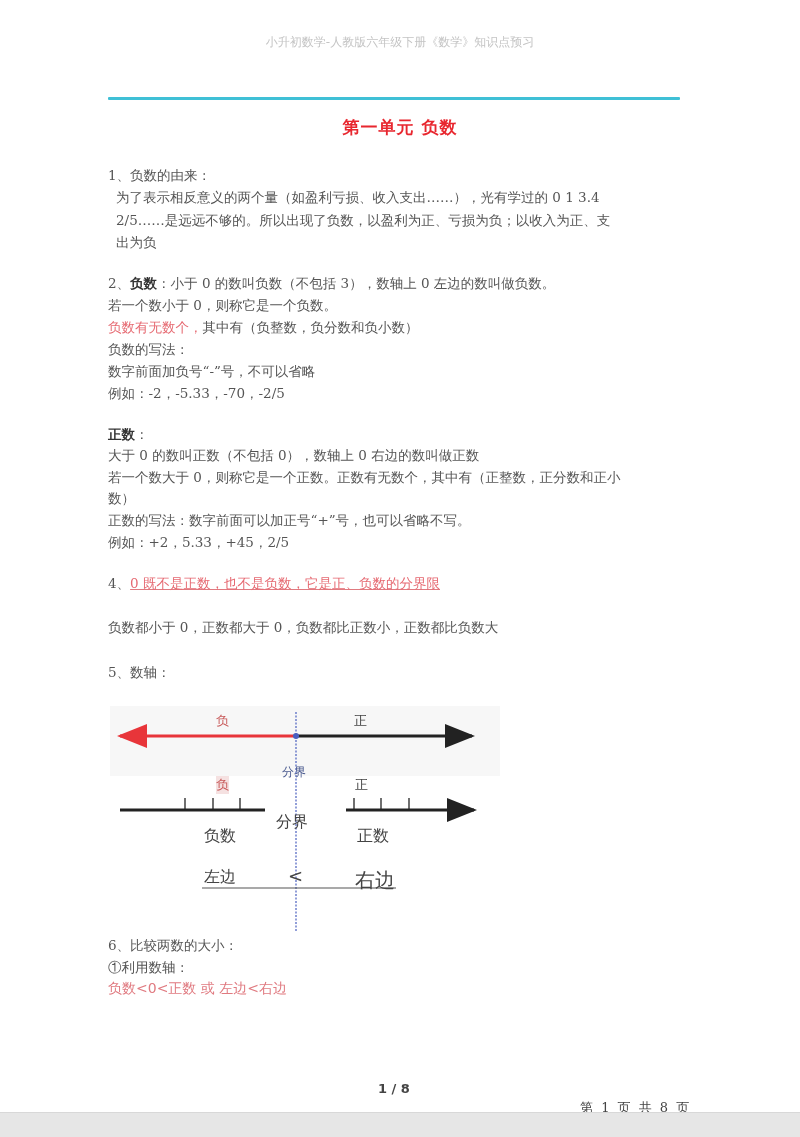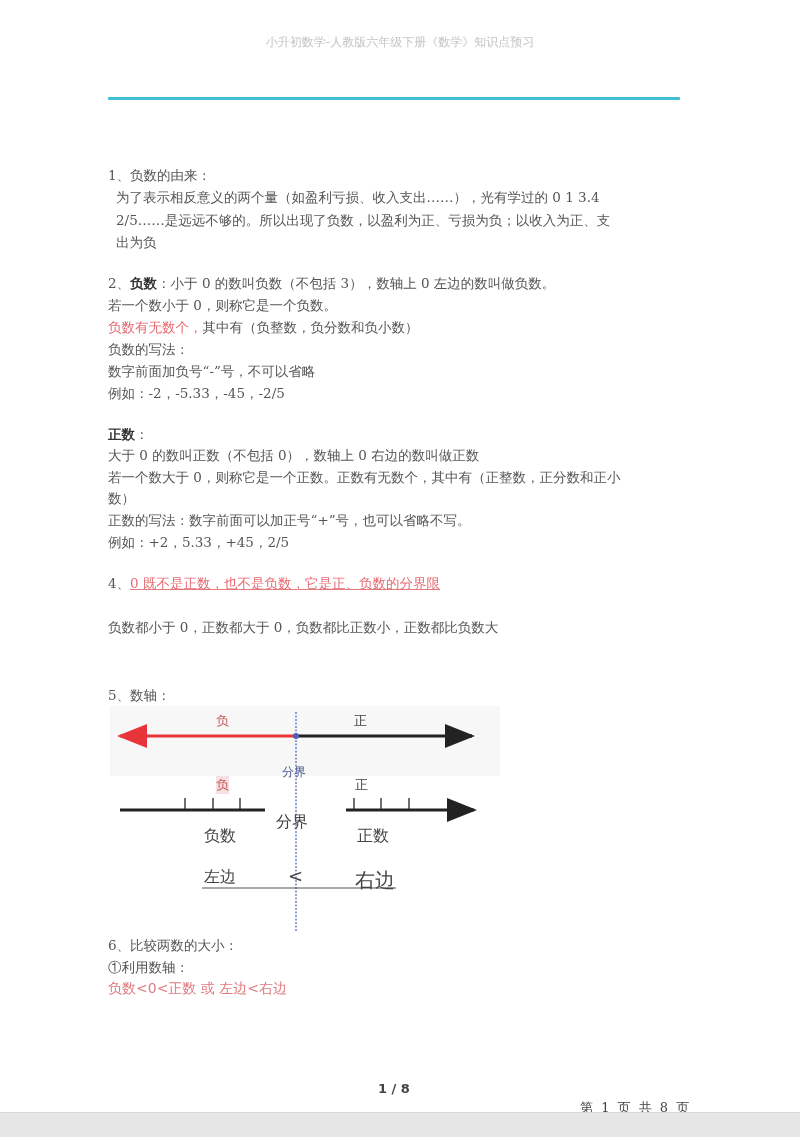"第一单元 负数" div.title { html: none -> <div>第一单元 负数</div> }
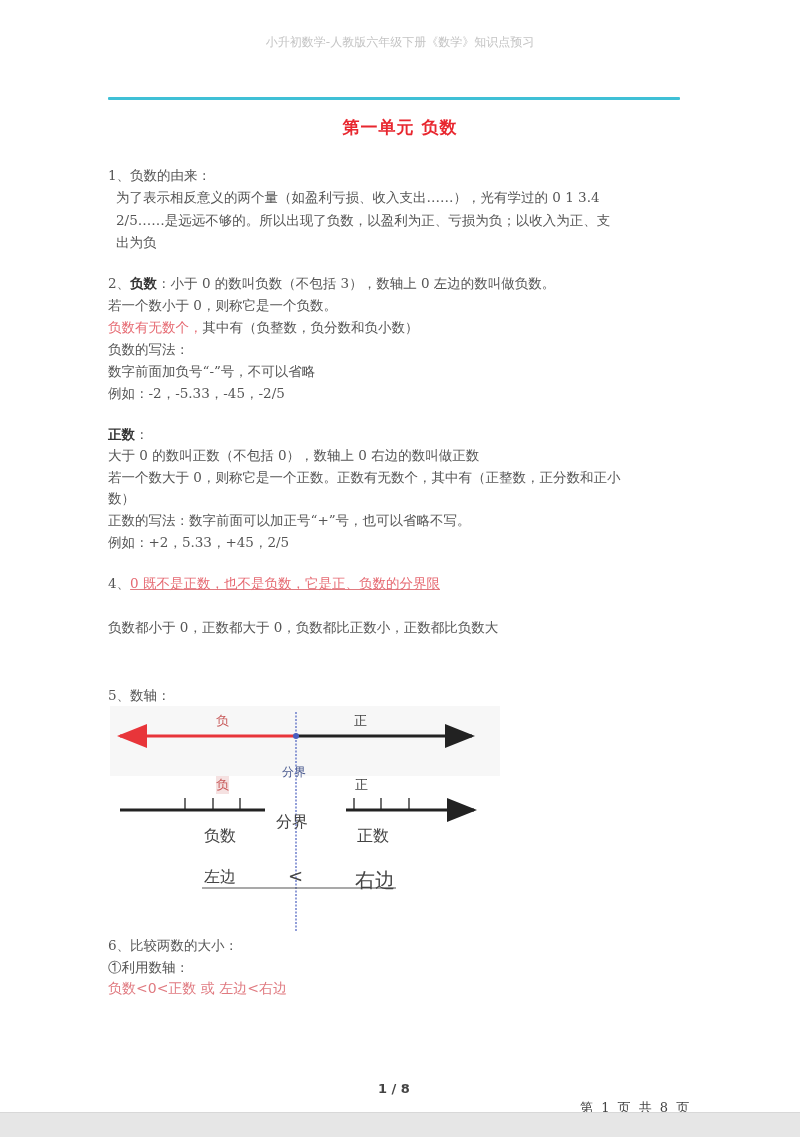"例如：-2，-5.33，-45，-2/5" div.line { text: -45 -> -70 }
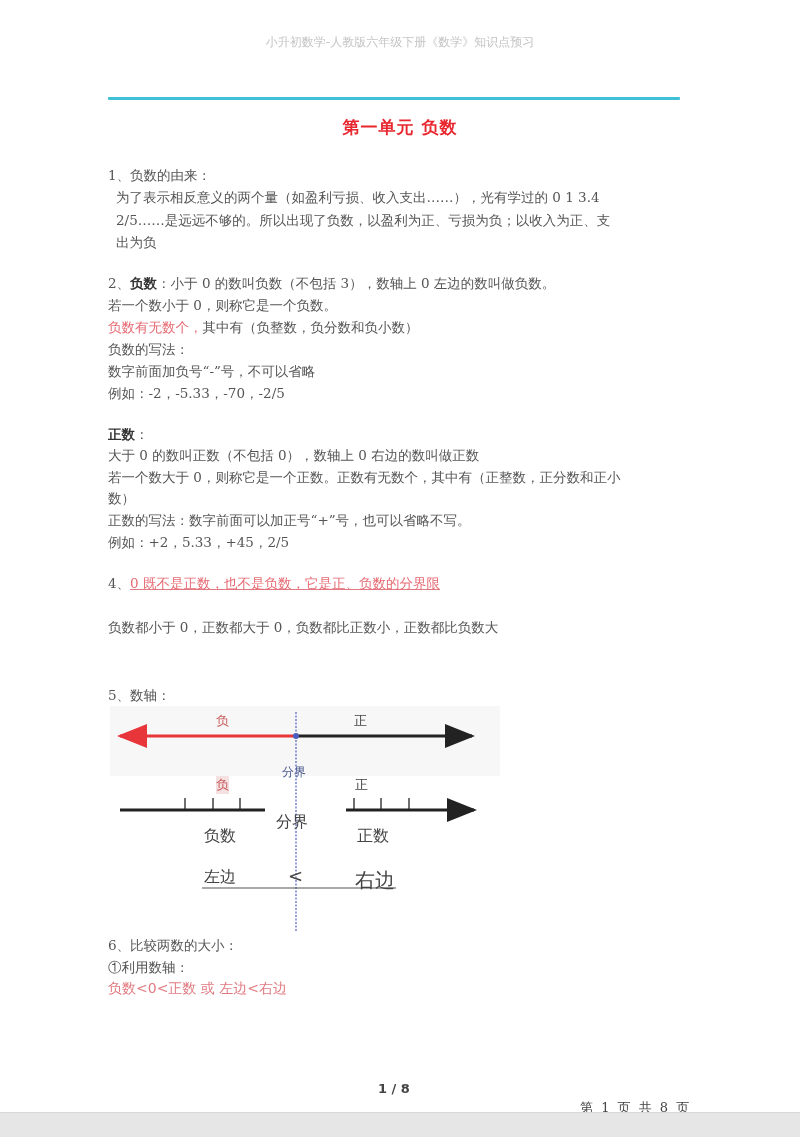"5、数轴：" div.line { top: 686px -> 663px }
